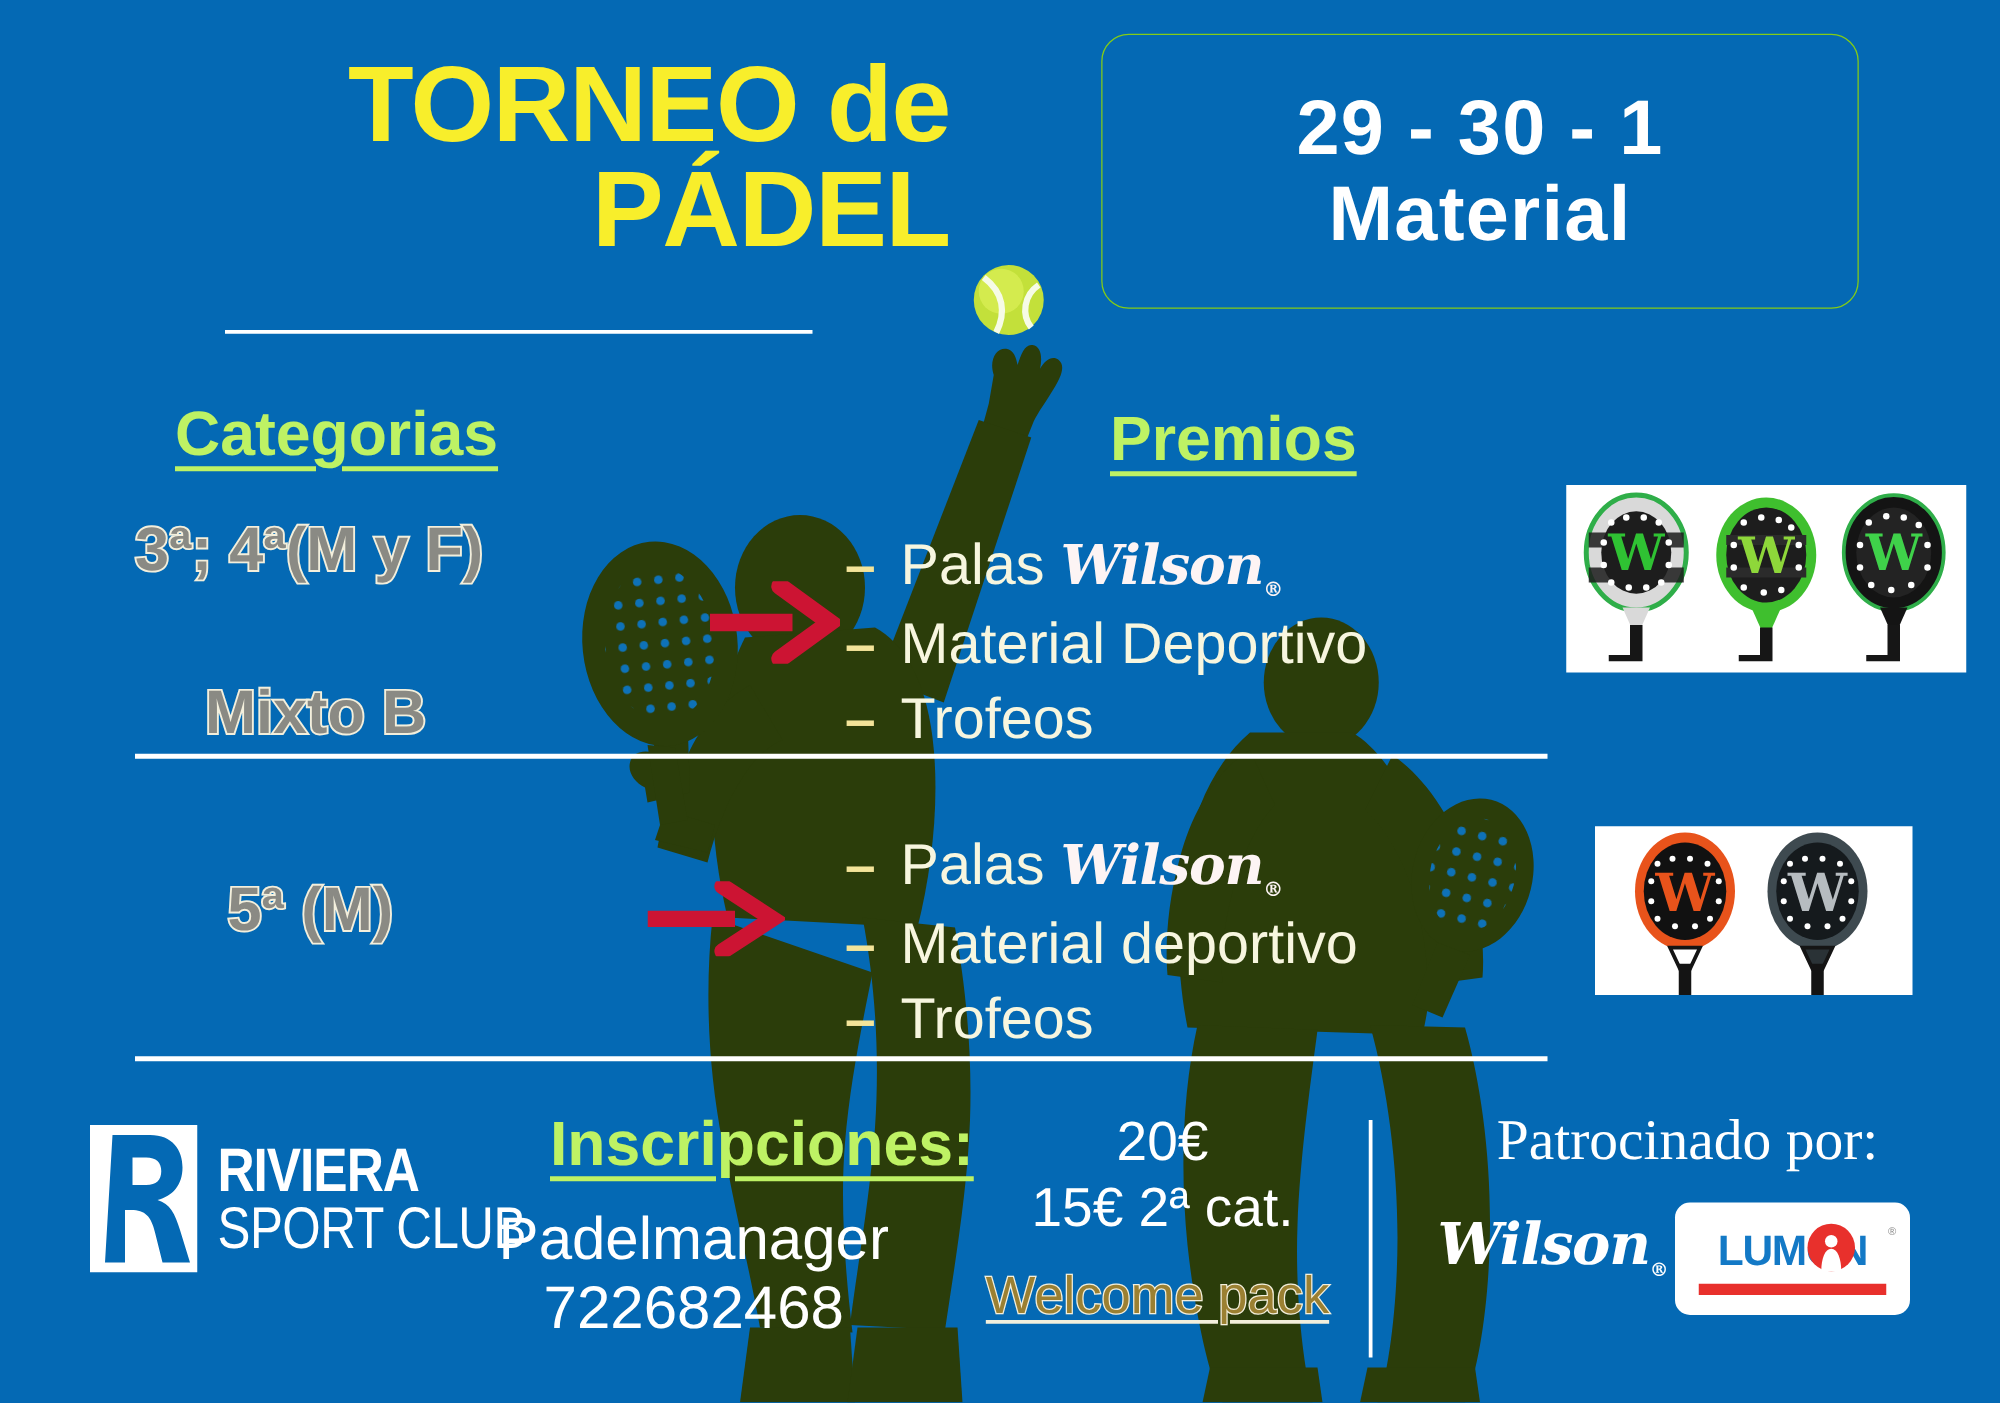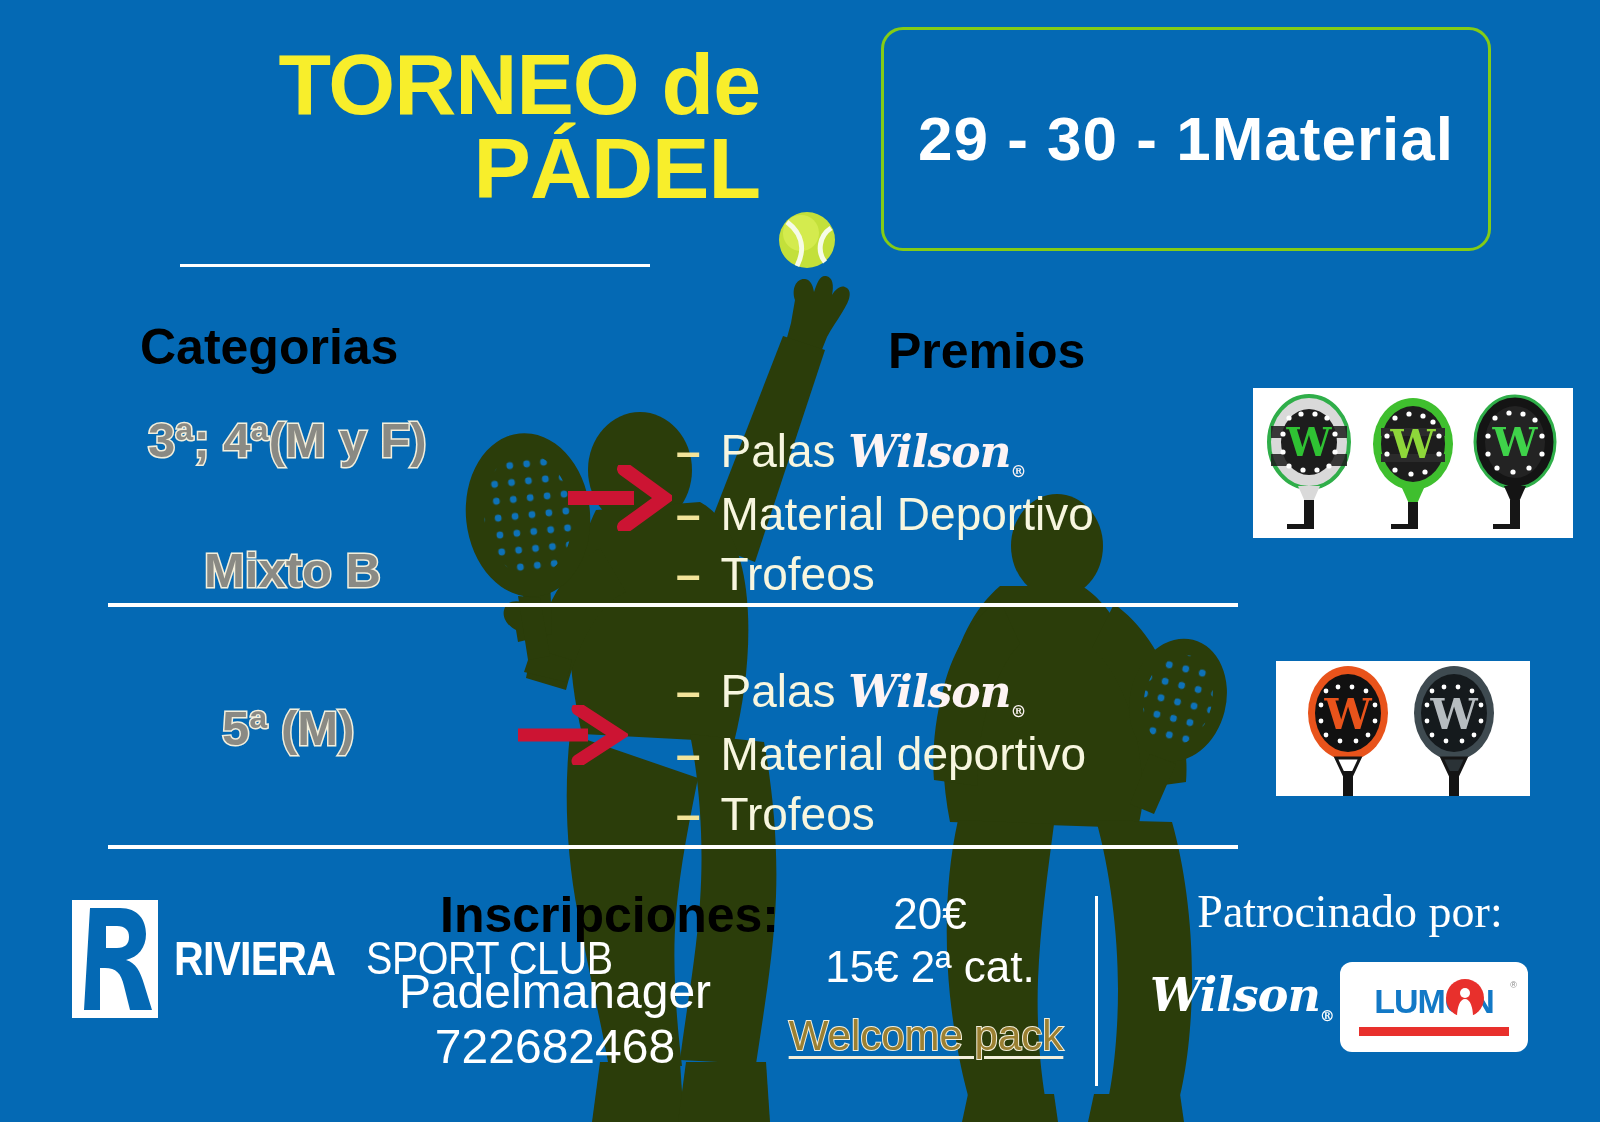"29 - 30 - 1" #date-box { border: 3px solid #84cc16 -> 1px solid #84cc16; flex-direction: row -> column }
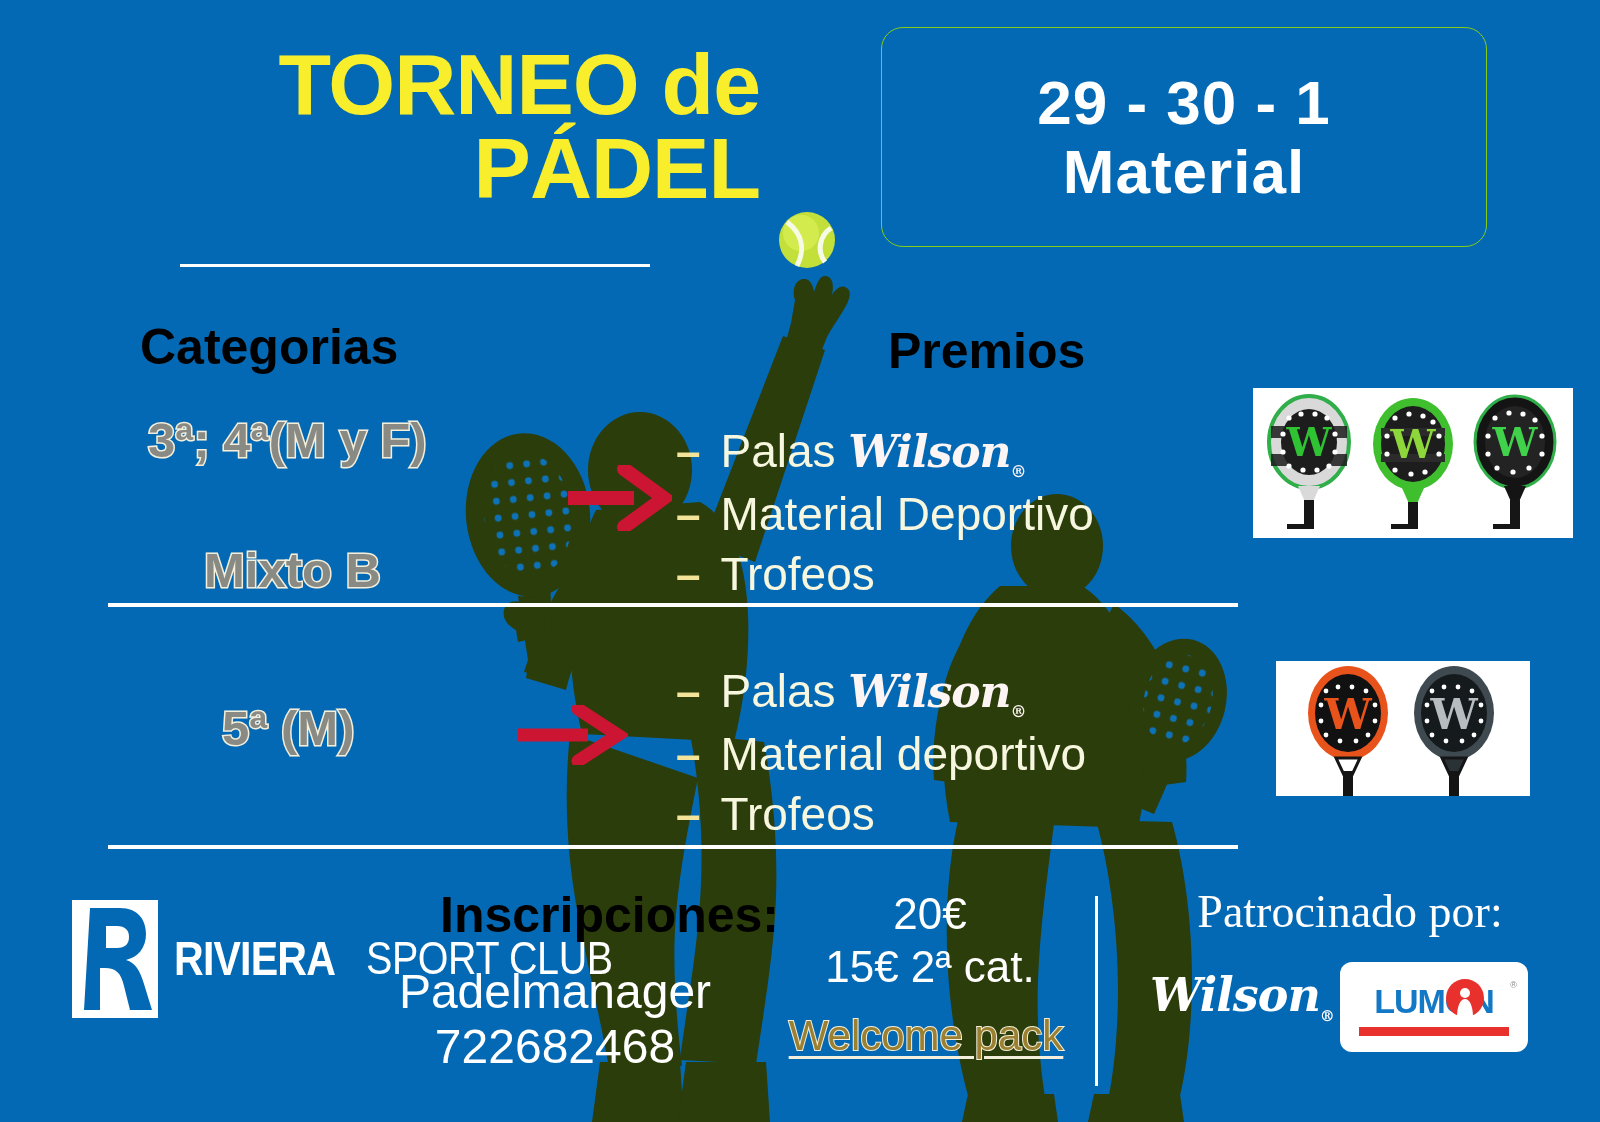"Categorias" .yellow-head { color: #000000 -> #bef264; text-decoration: none -> underline }
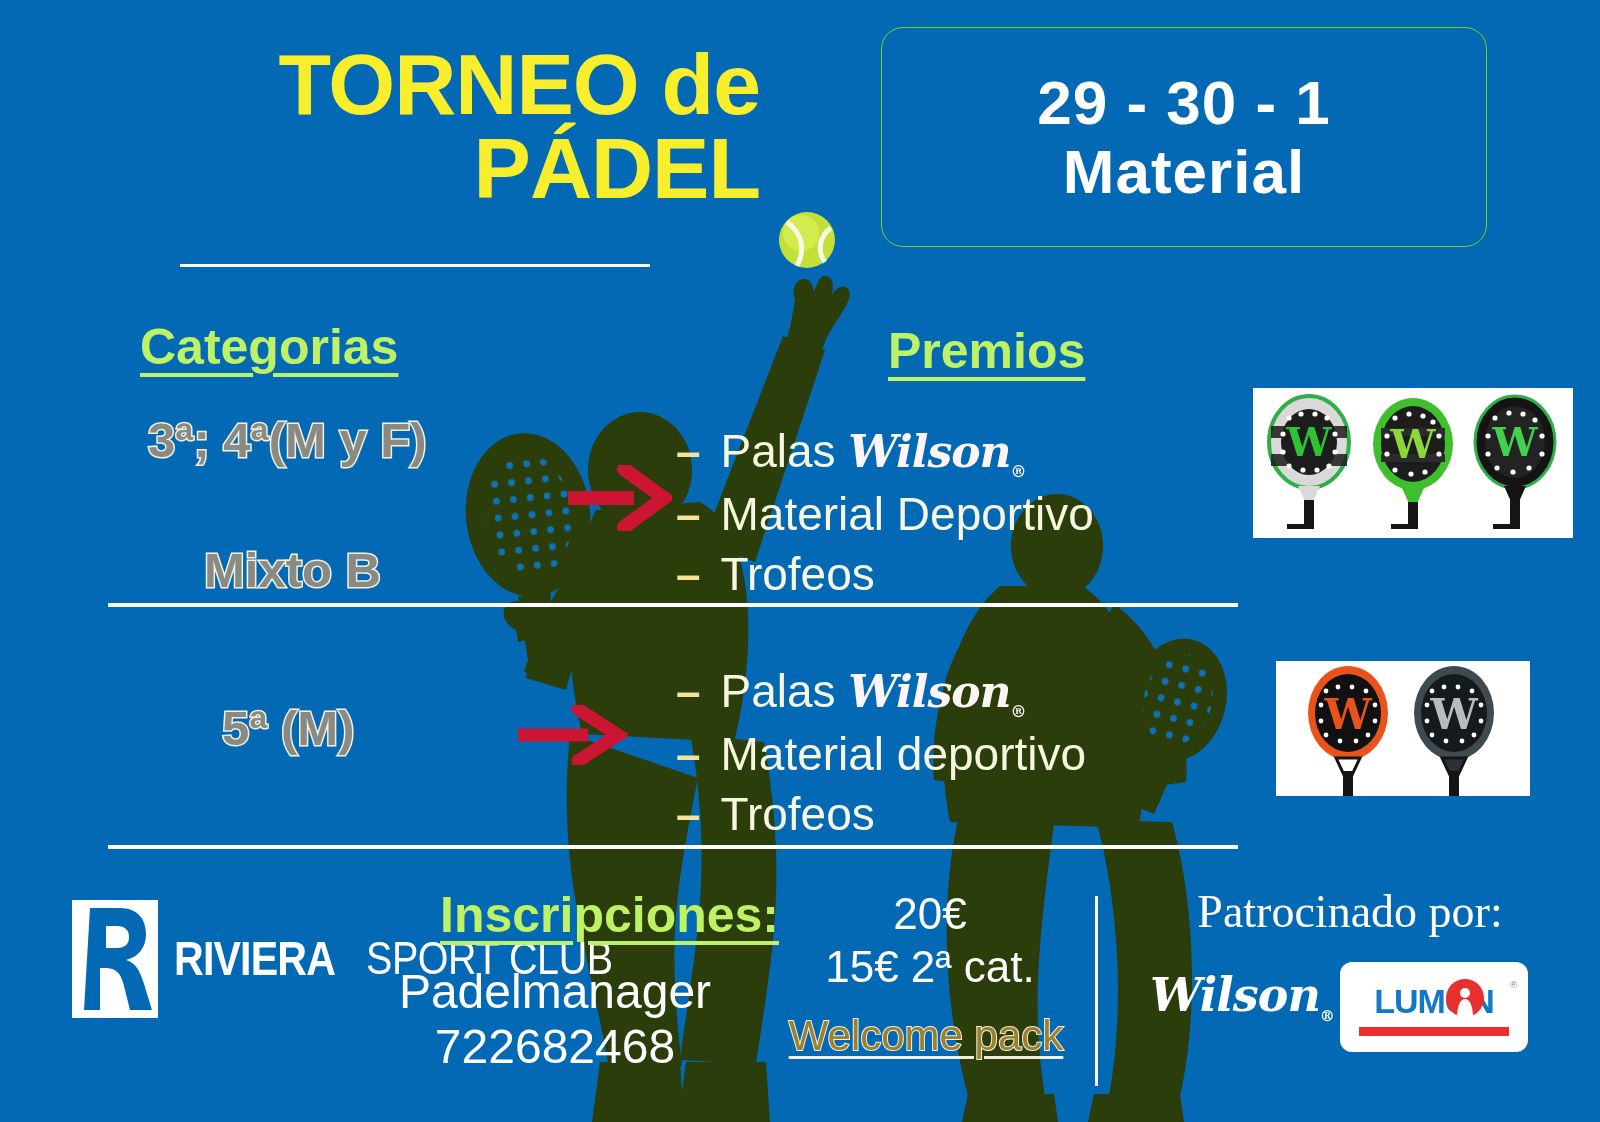"3ª; 4ª(M y F)" .cat { margin-left: 40px -> none }
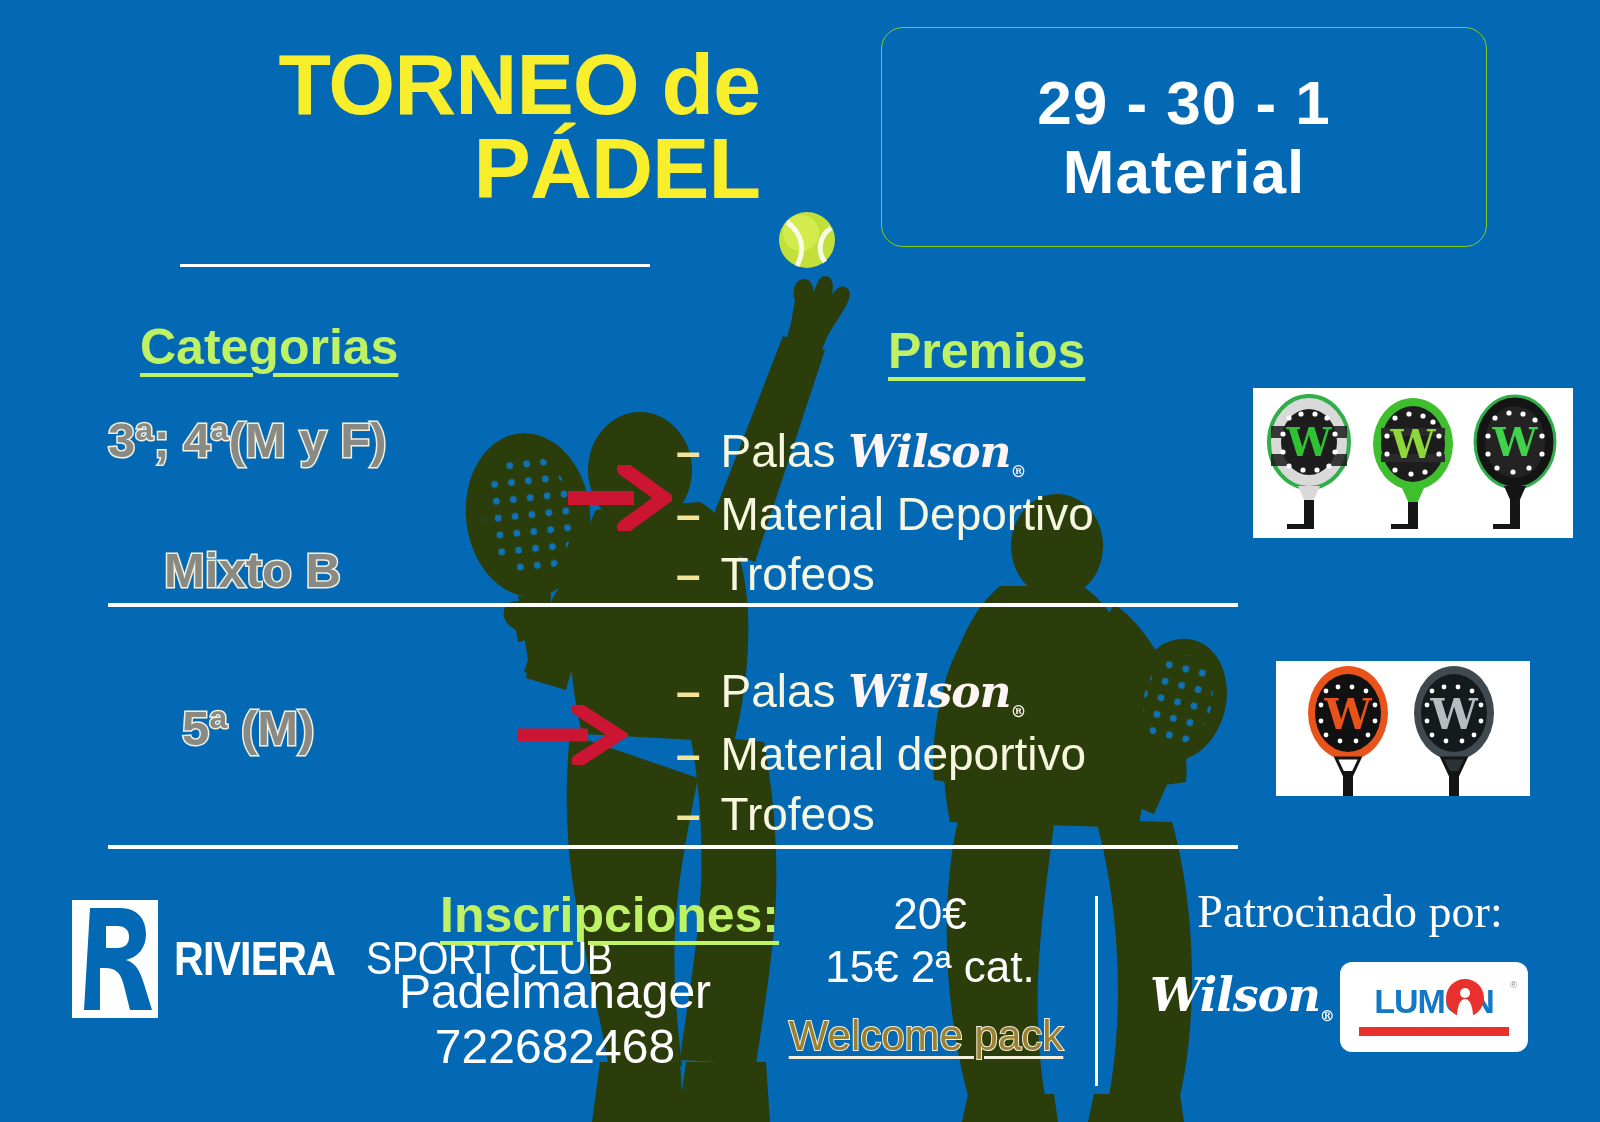"RIVIERA" #riviera-words { flex-direction: row -> column }
